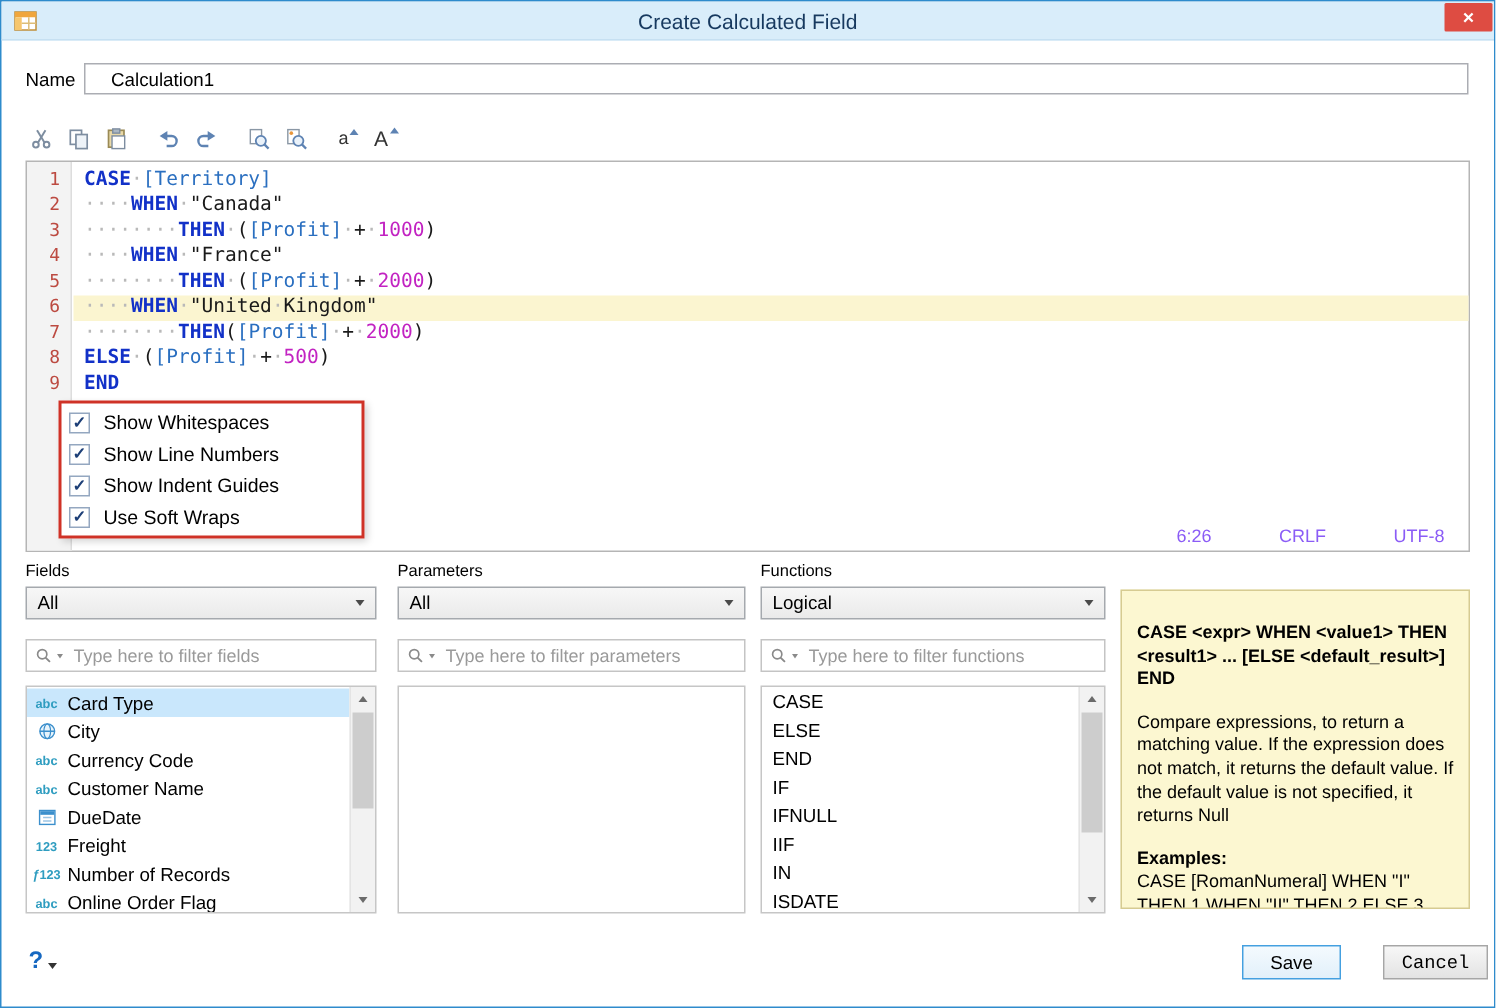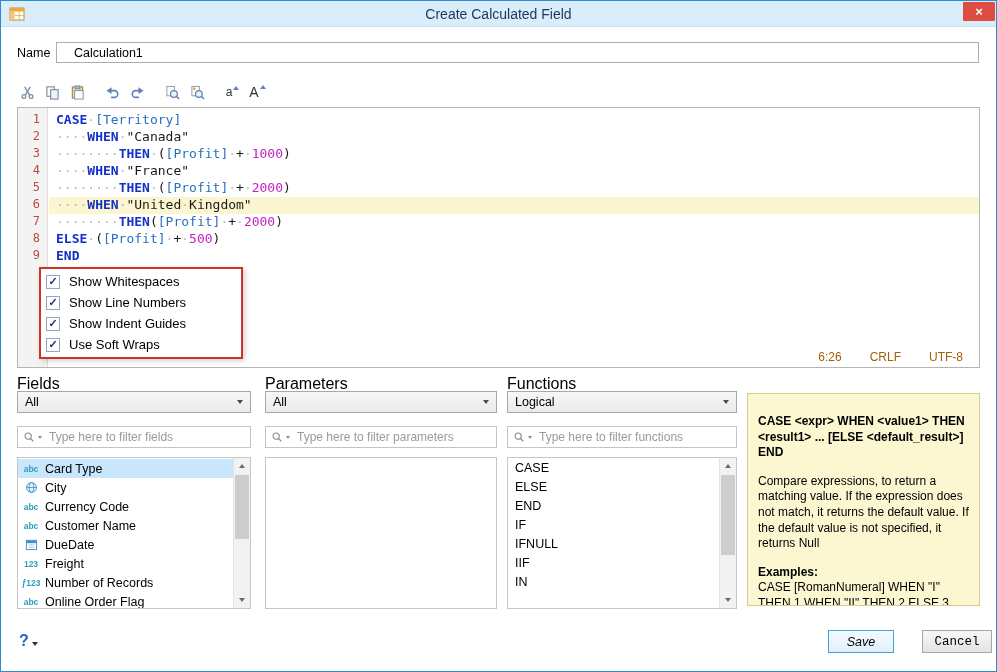"6:26" .editor-status { color: #a16207 -> #8b5cf6; gap: 28px -> 45px }
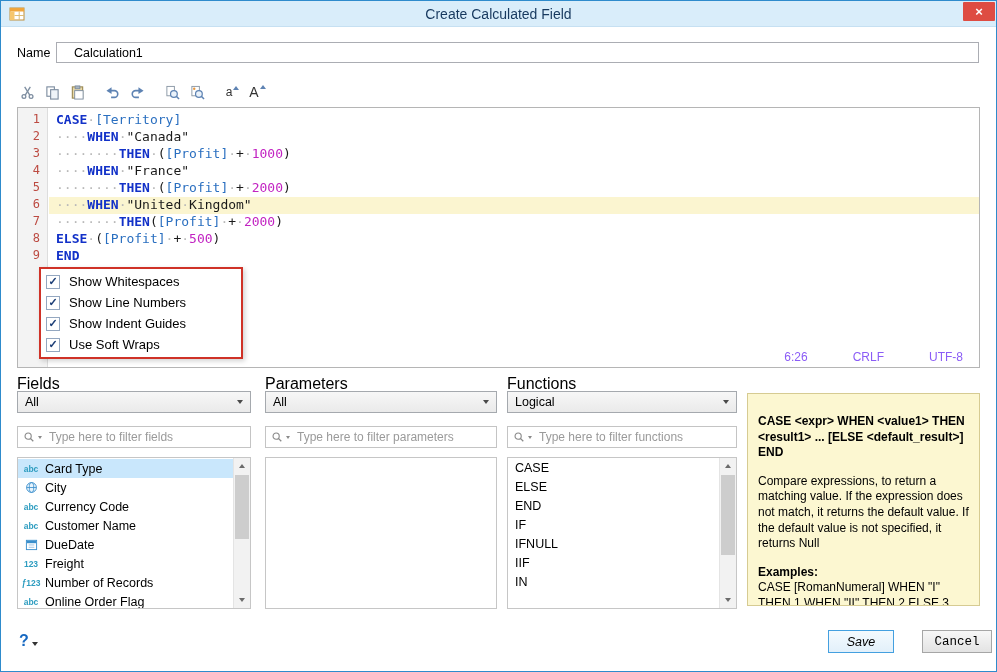"Fields" .panel-label { font-size: 16px -> 11px }
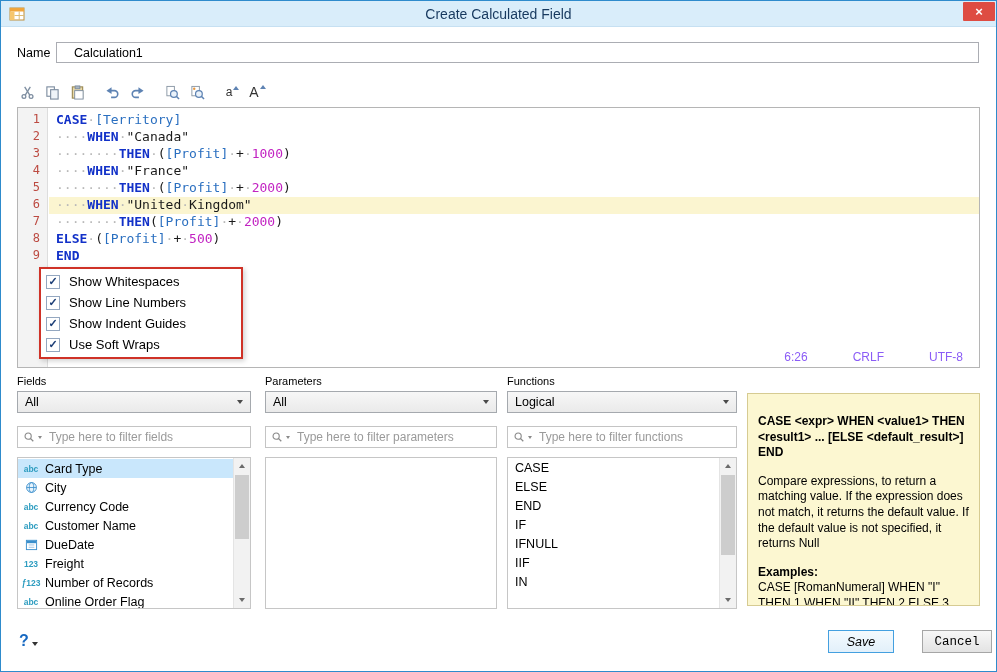"ISDATE" div.fn-item { html: none -> <div>ISDATE</div> }
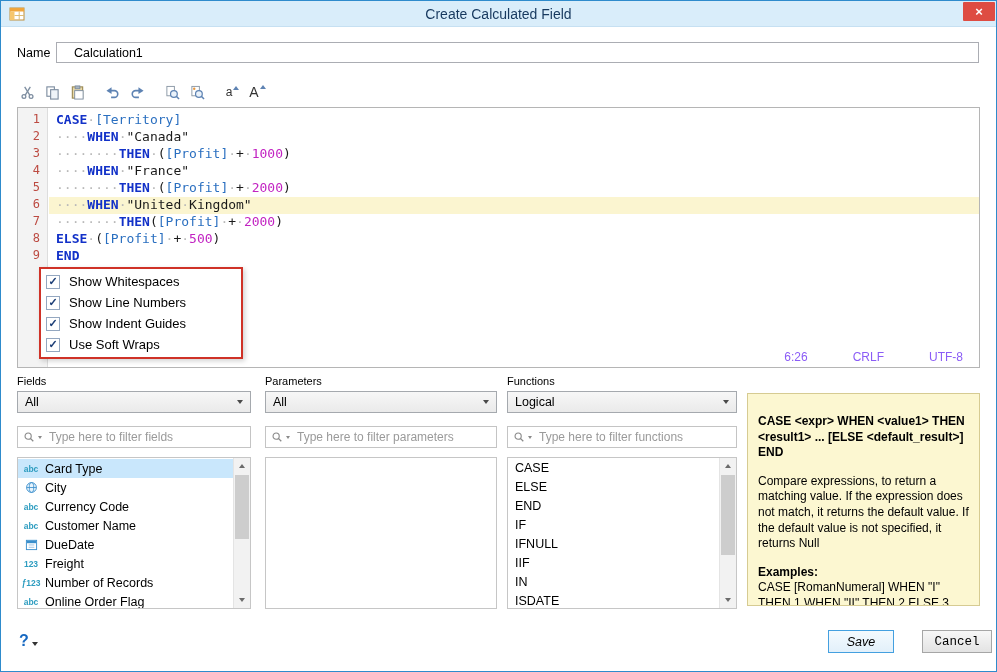"Save" .btn-save { font-style: italic -> none }
